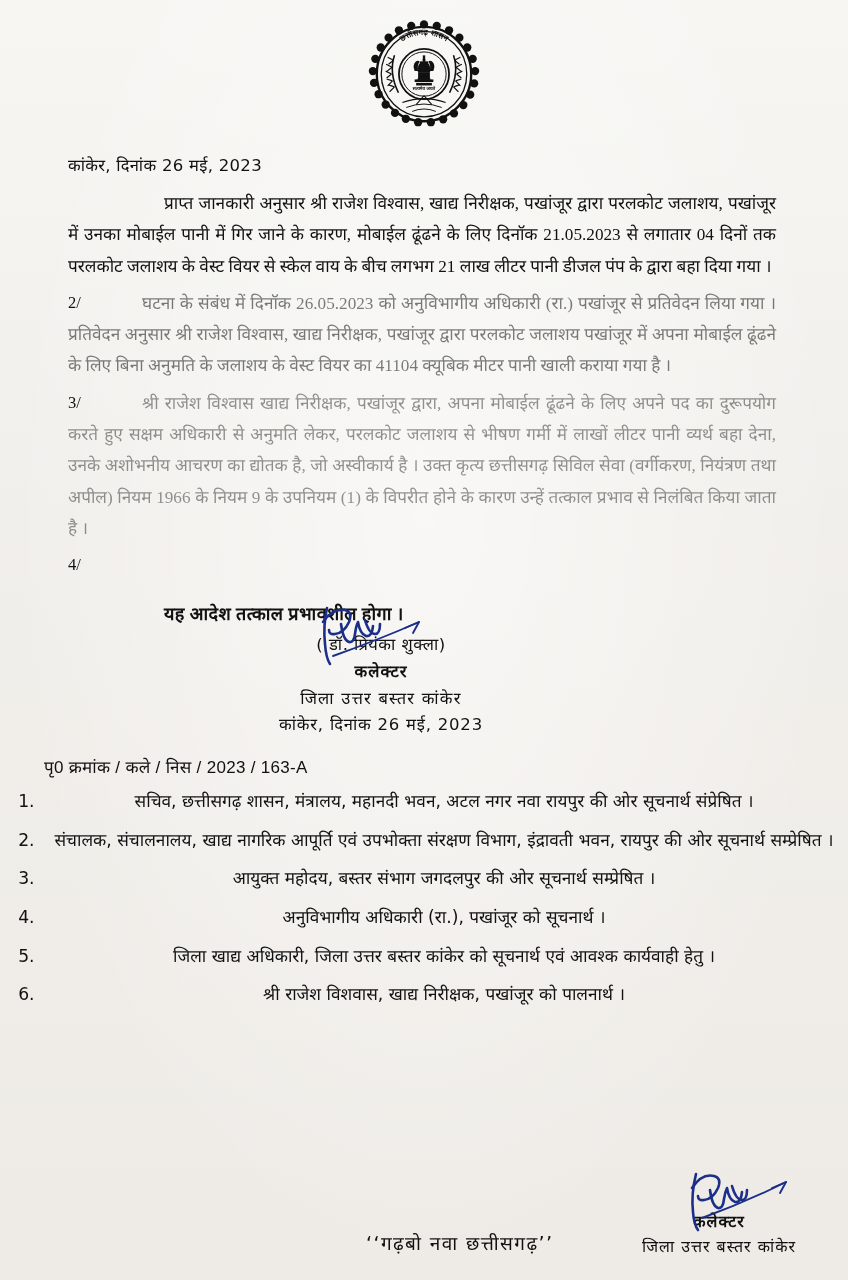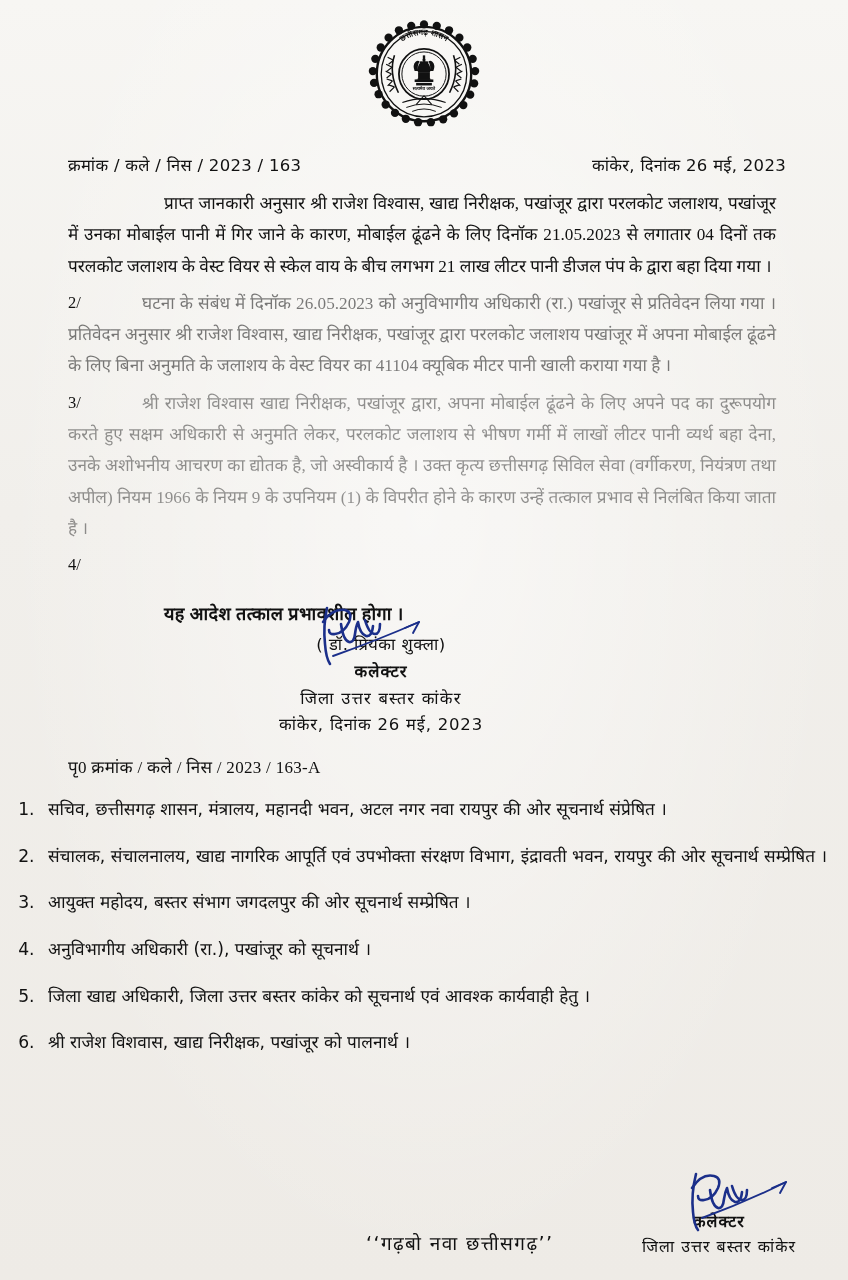"क्रमांक / कले / निस" div.ref-no { html: <div>क्रमांक / कले / निस / 2023 / 163</div> -> none }
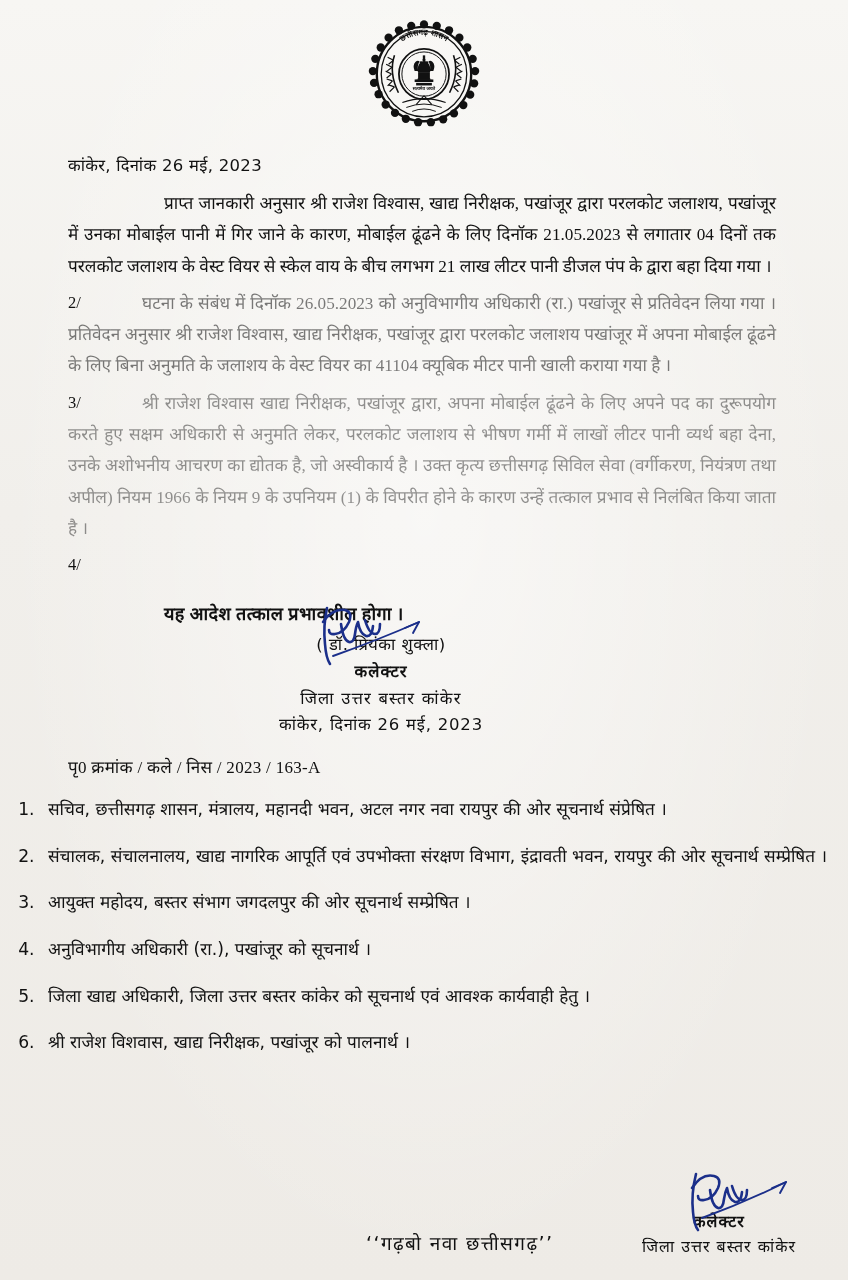"पृ0 क्रमांक / कले /" .endorse { font-family: Liberation Serif, serif -> Liberation Sans, sans-serif; padding: 16px 62px 0 68px -> 16px 62px 0 44px }
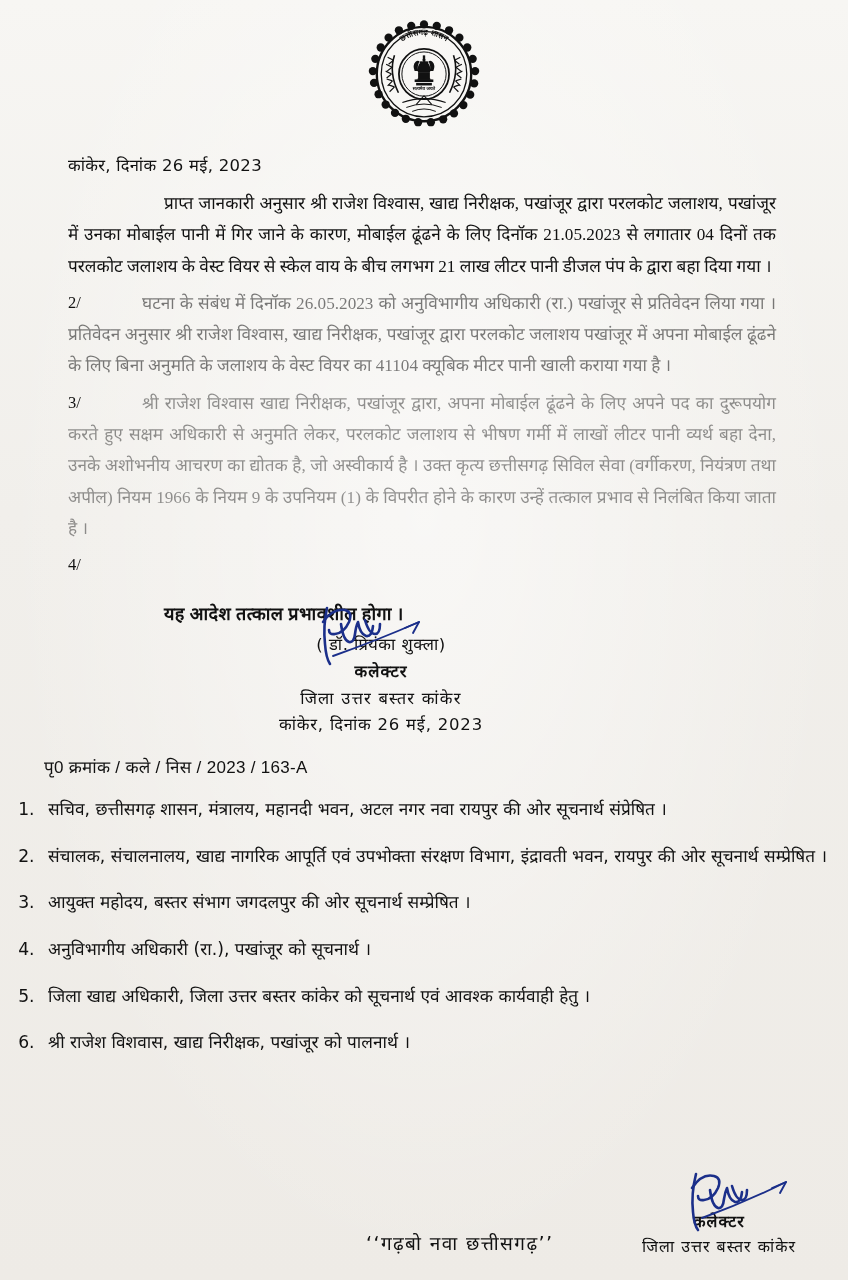"सचिव, छत्तीसगढ़ शासन, मंत्रालय, महानदी" ol.copies li { margin-top: 16px -> none; text-align: left -> center }
